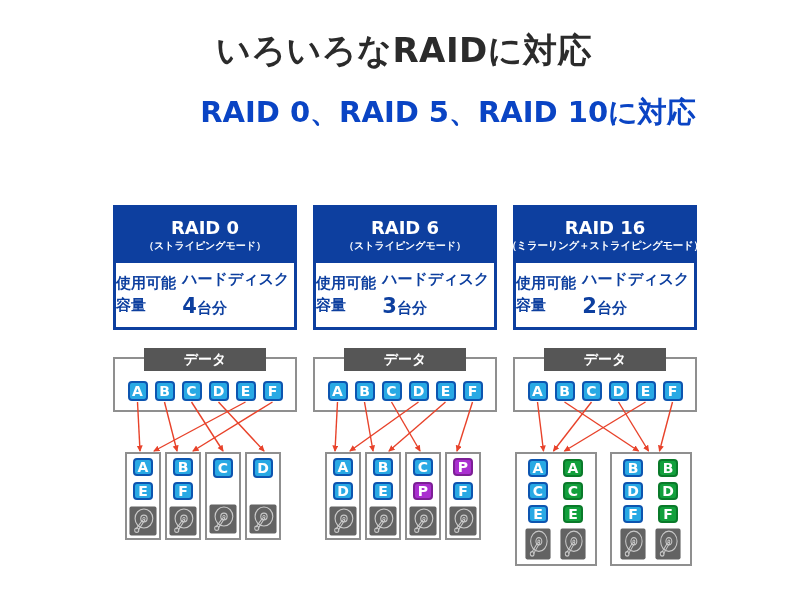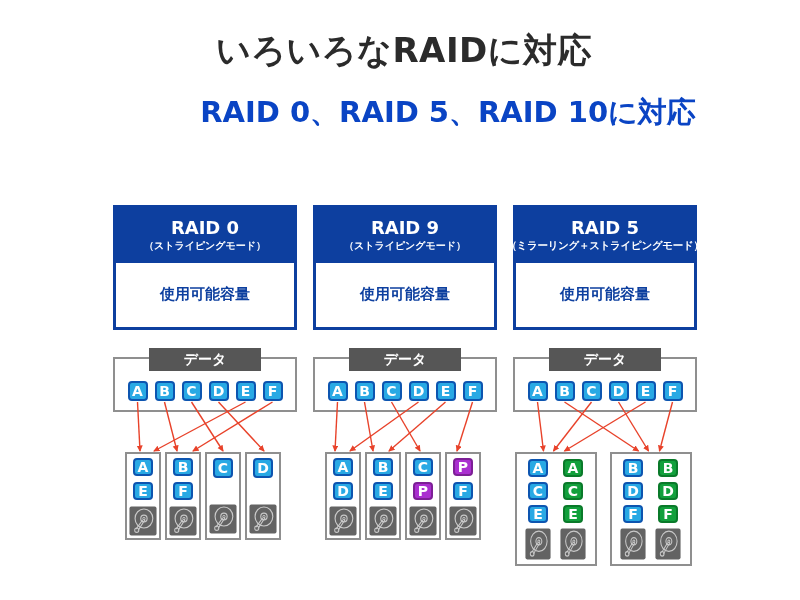"RAID 9" div.card-title { text: 9 -> 6 }
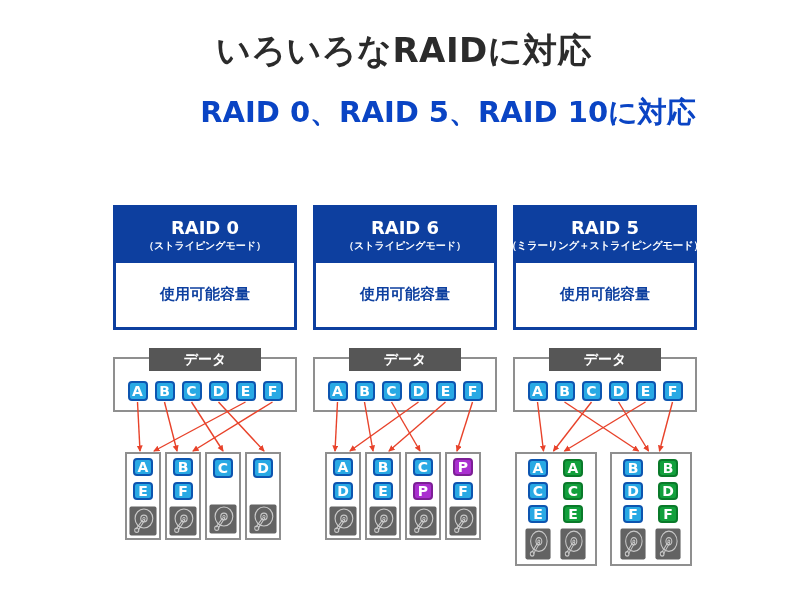"RAID 5" div.card-title { text: 5 -> 16 }
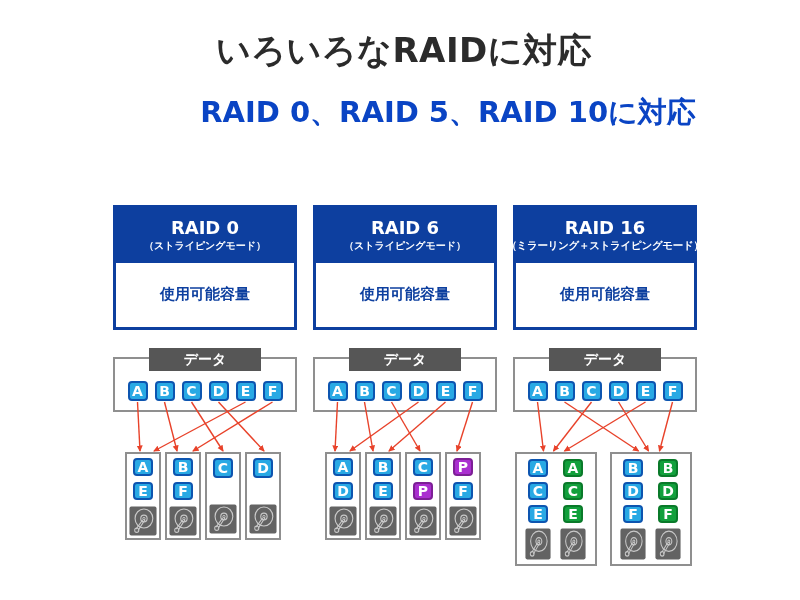"ハードディスク4台分" div { html: none -> <div><span>ハードディスク</span><span>4</span><span>台分</span></div> }
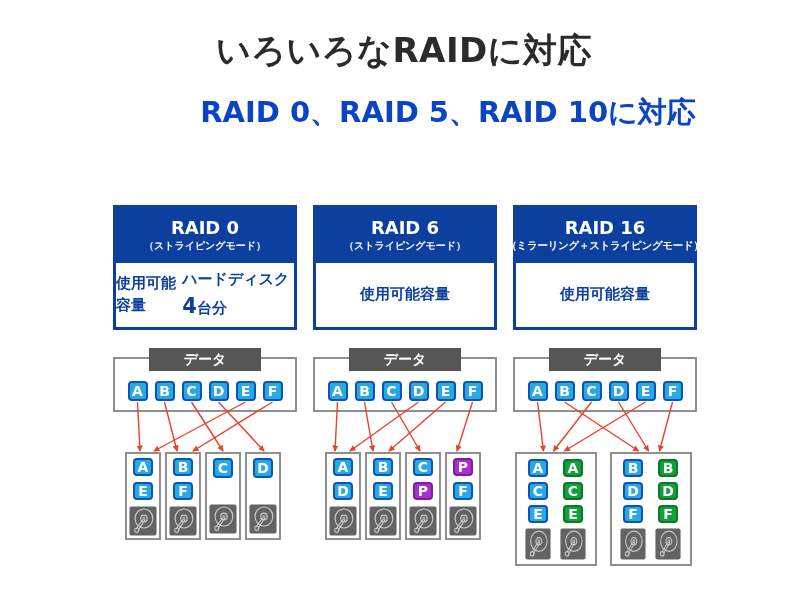"ハードディスク3台分" div { html: none -> <div><span>ハードディスク</span><span>3</span><span>台分</span></div> }
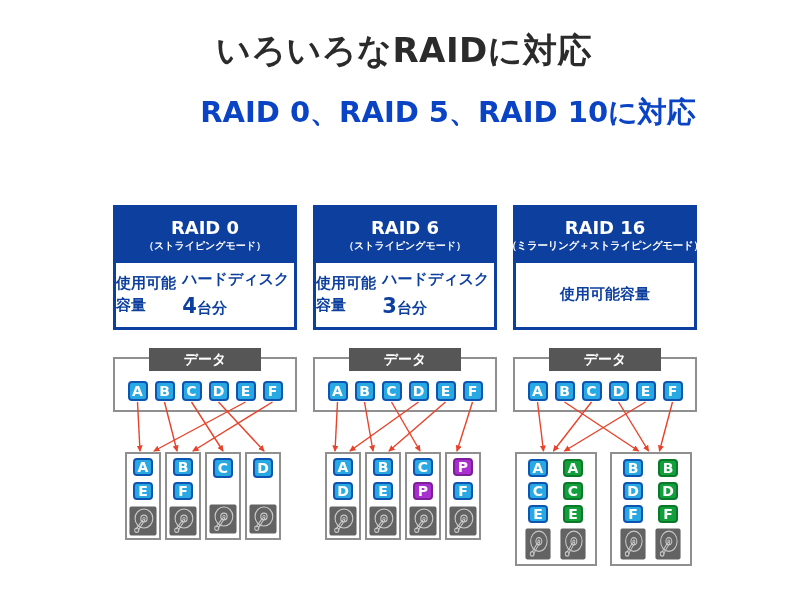"ハードディスク2台分" div { html: none -> <div><span>ハードディスク</span><span>2</span><span>台分</span></div> }
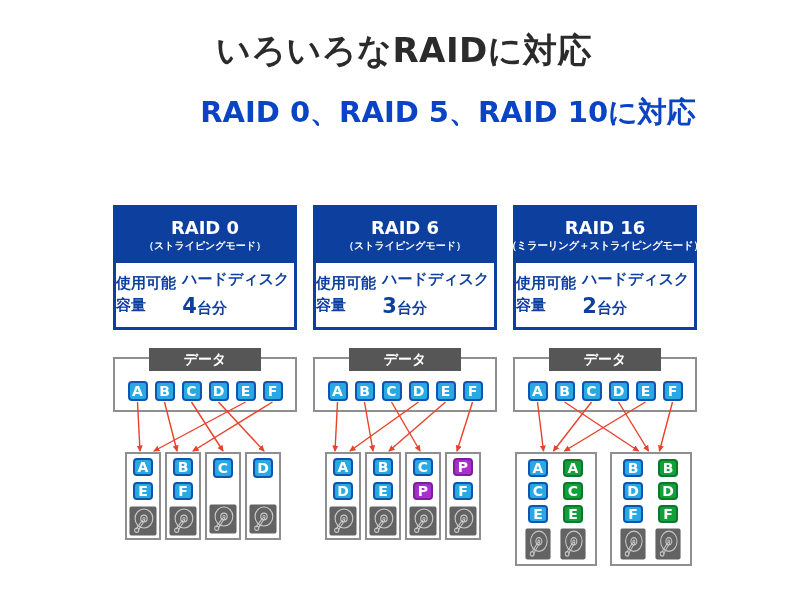"データ" .data-label { width: 112px -> 122px }
